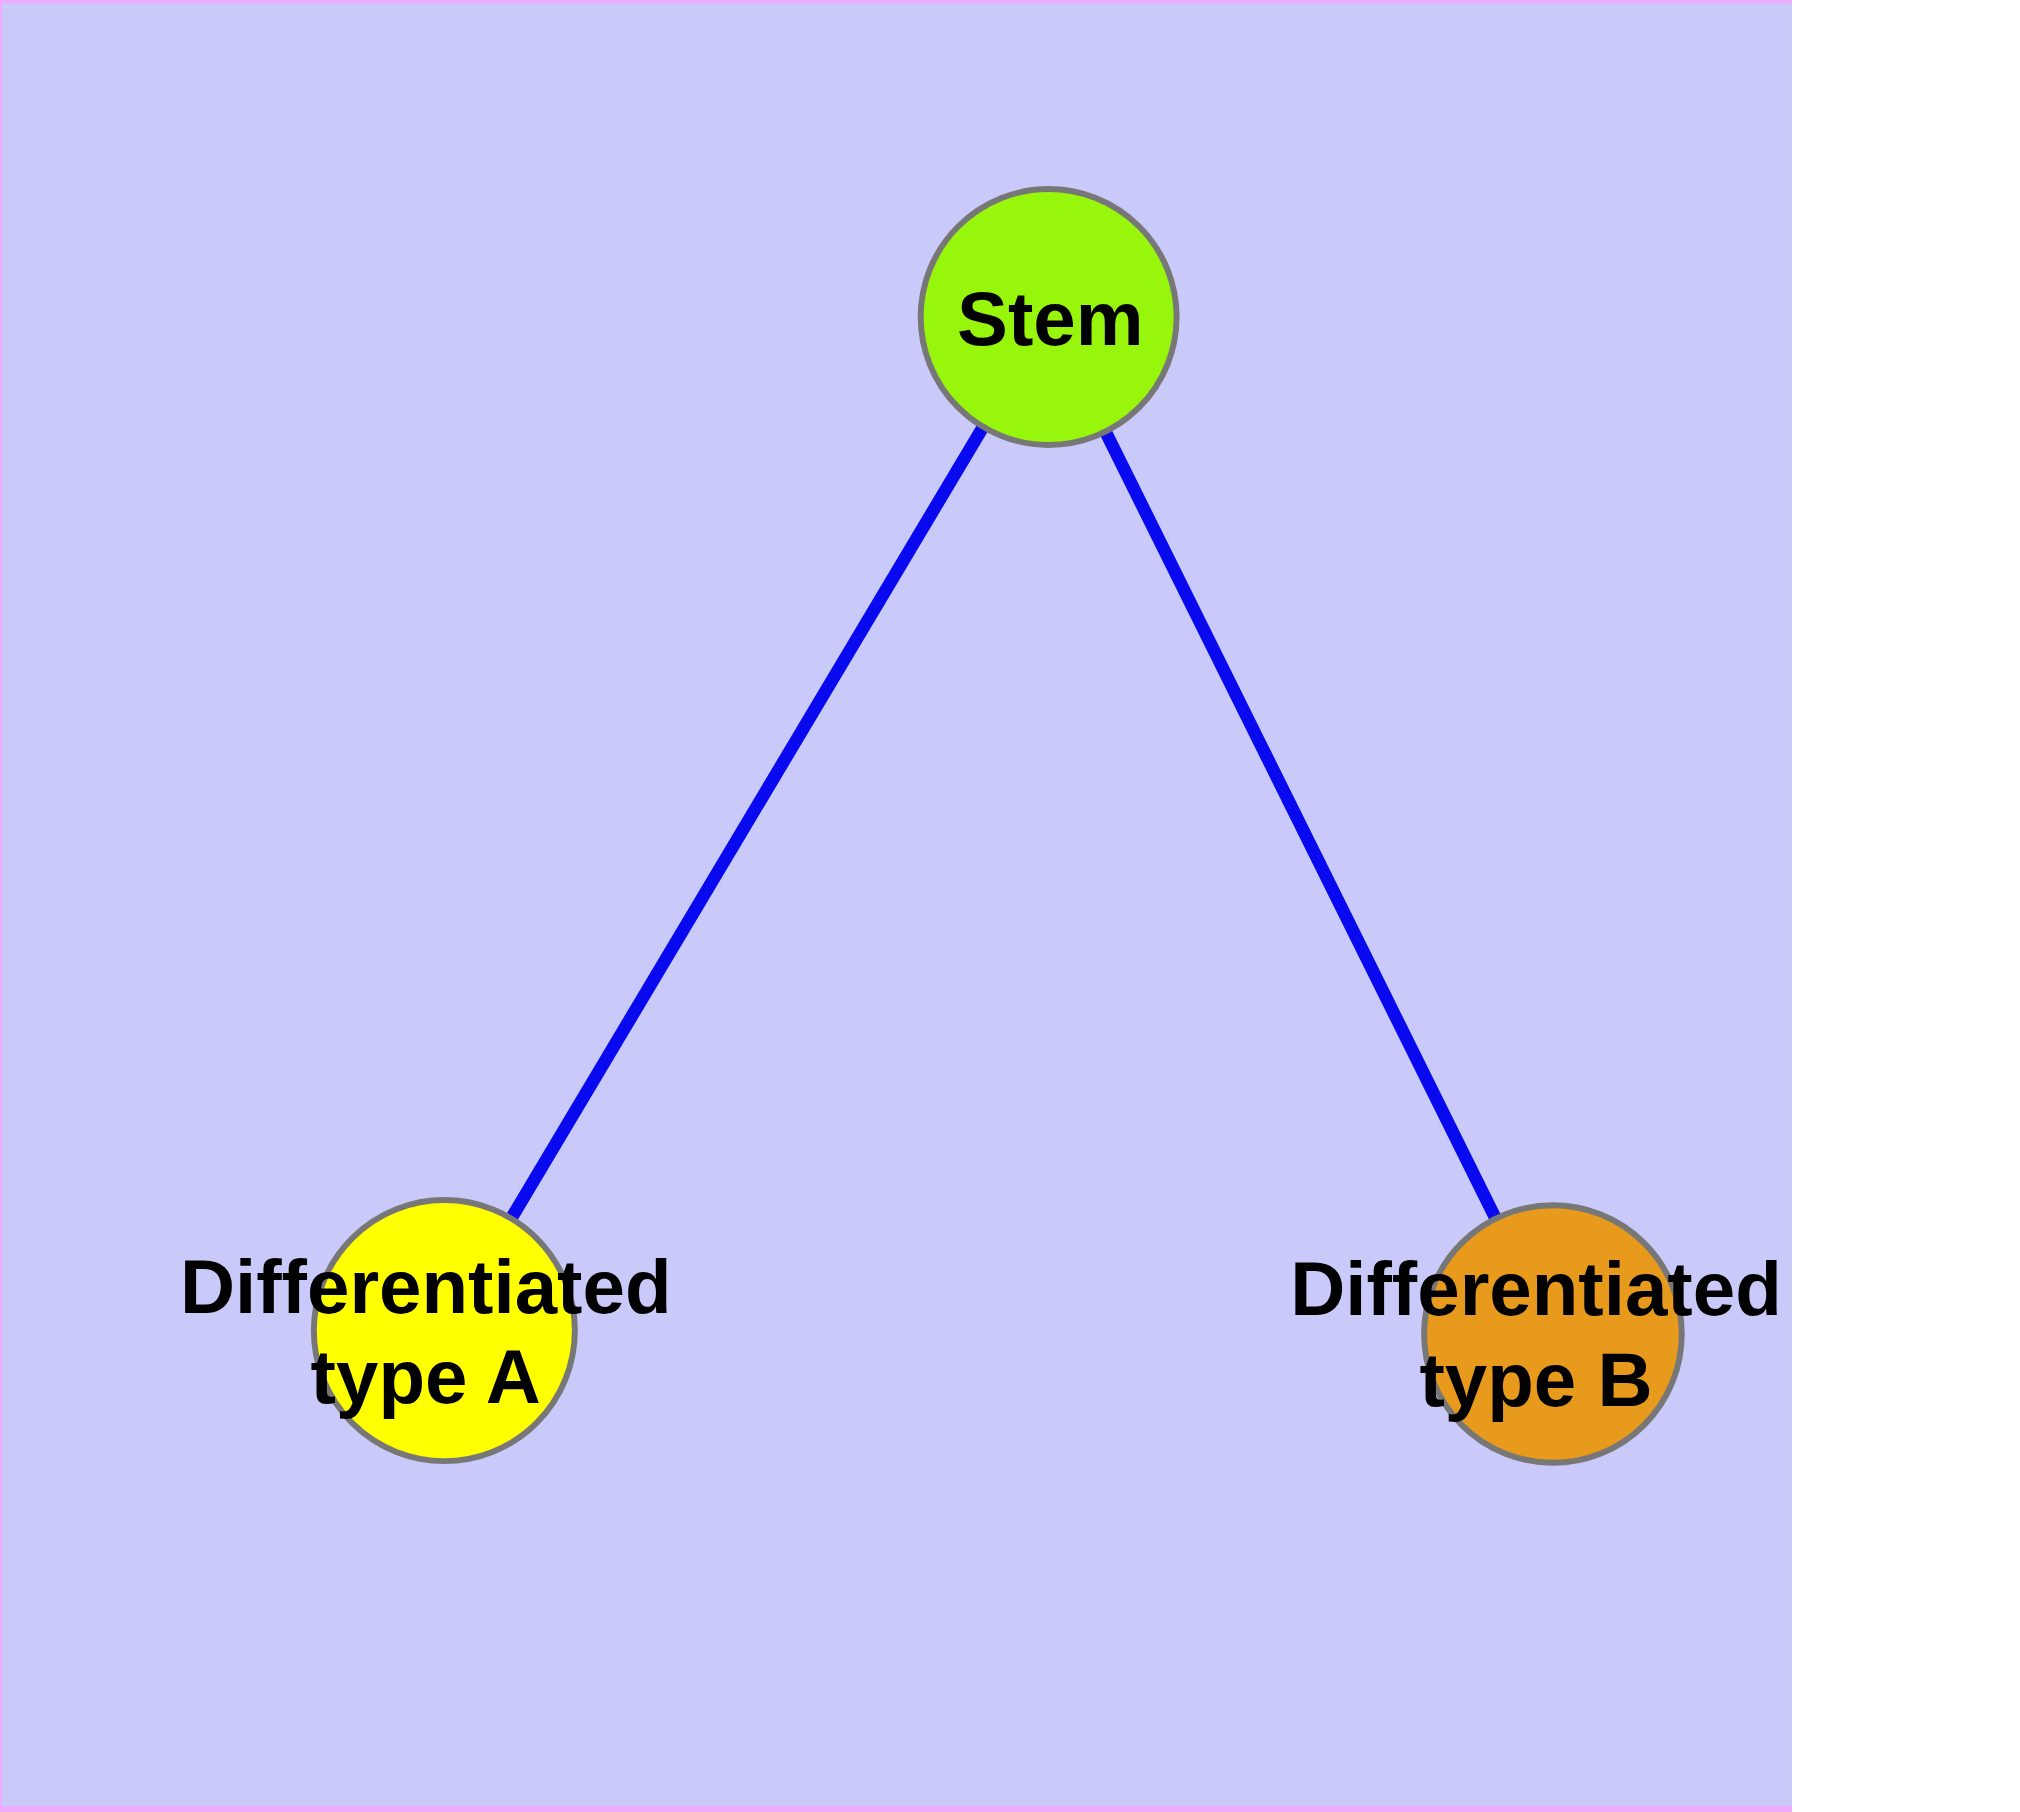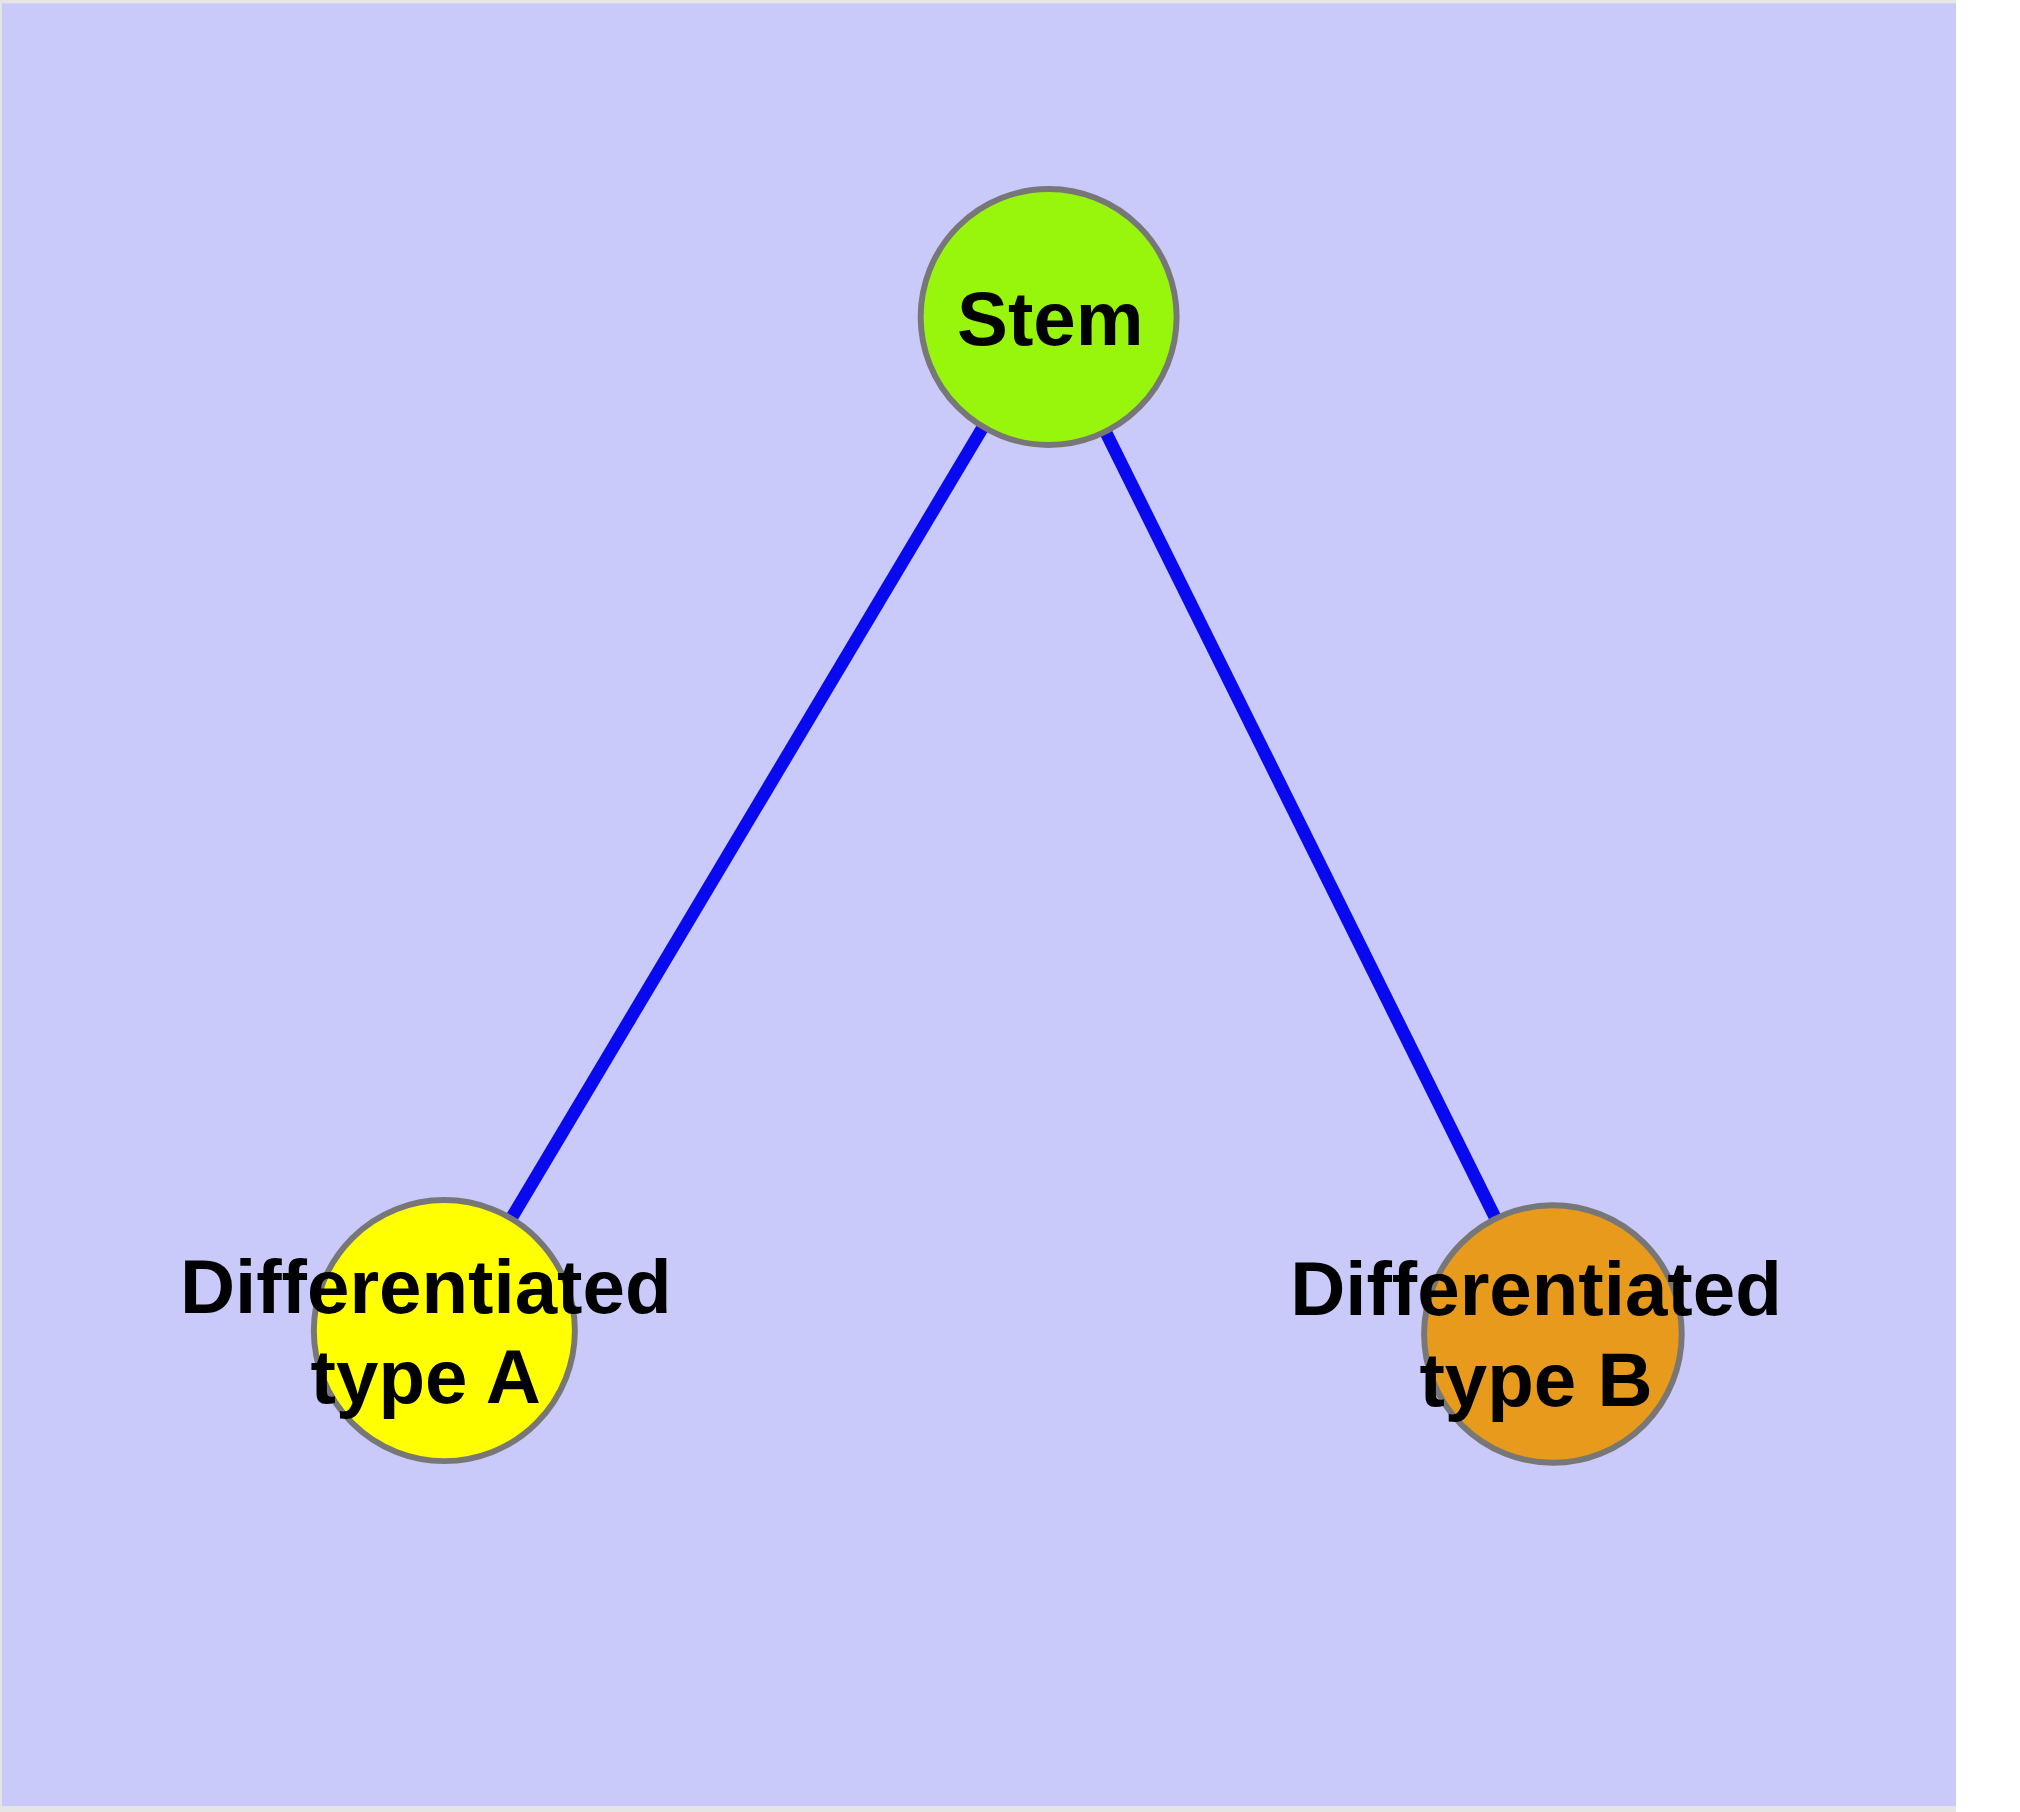"Stem" .canvas { background: #e5e5e5 -> #f0abfc; width: 1956px -> 1792px }
